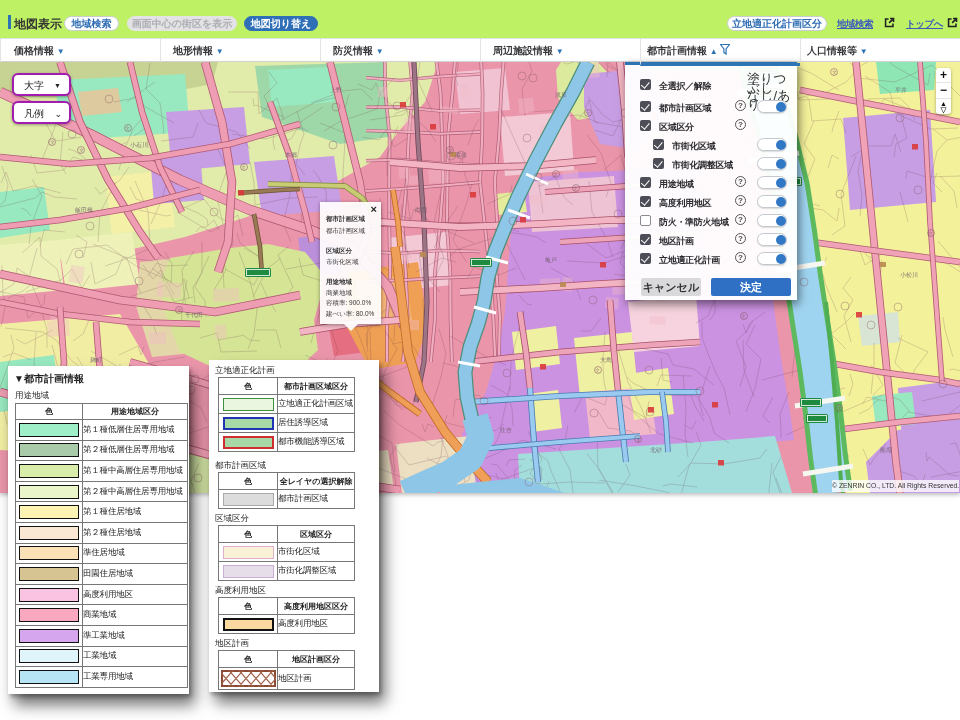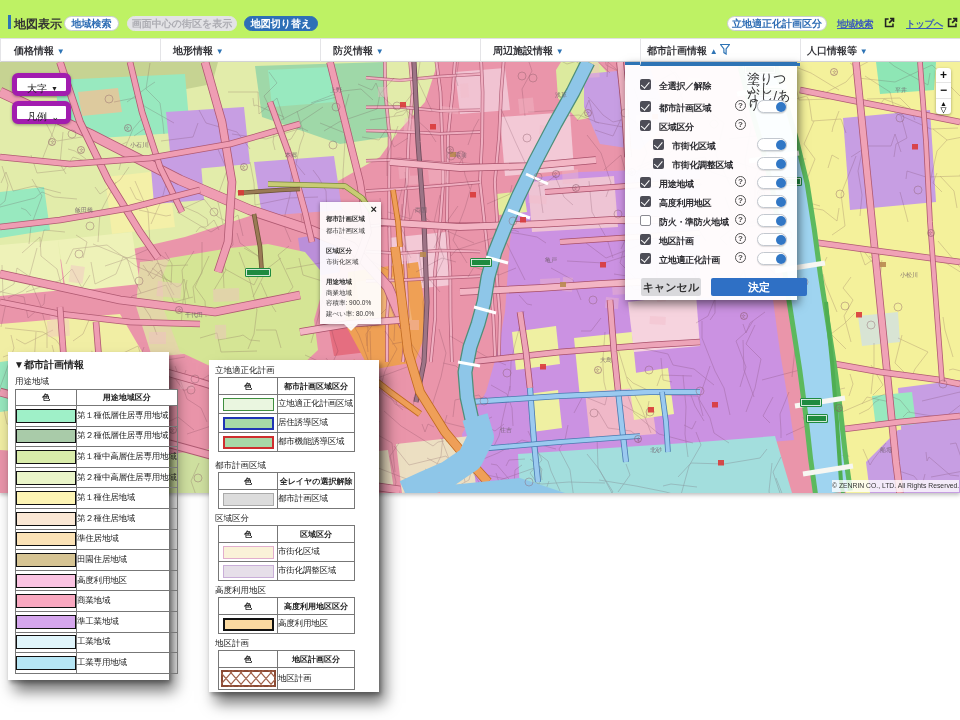"大字" .mapdd { border: 5px solid #a21caf -> 2px solid #a21caf }
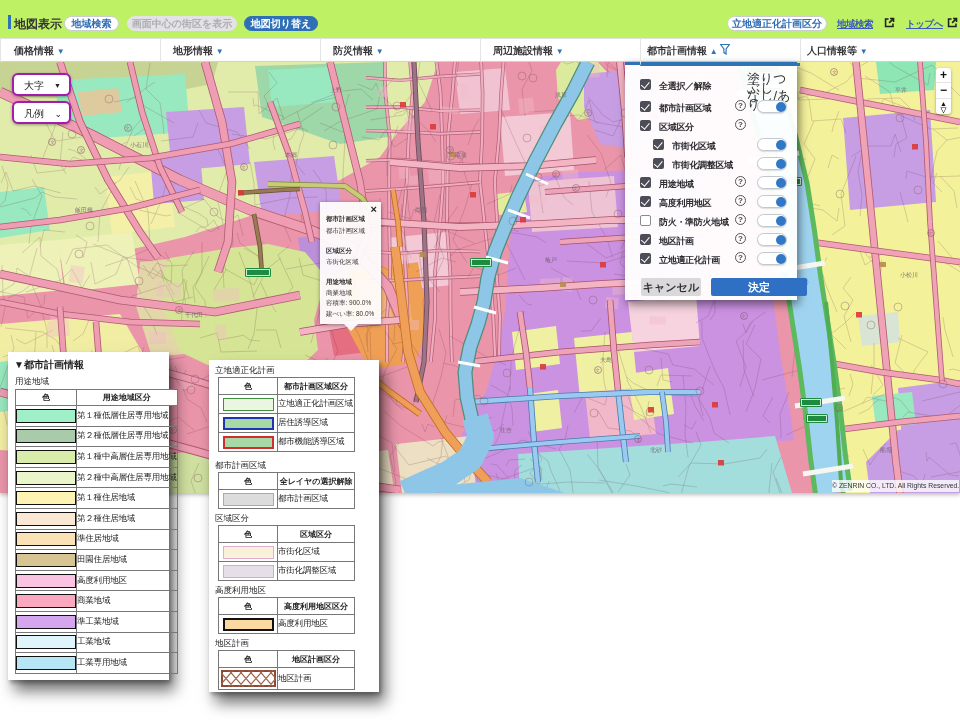"決定" #pbk { width: 96px -> 80px }
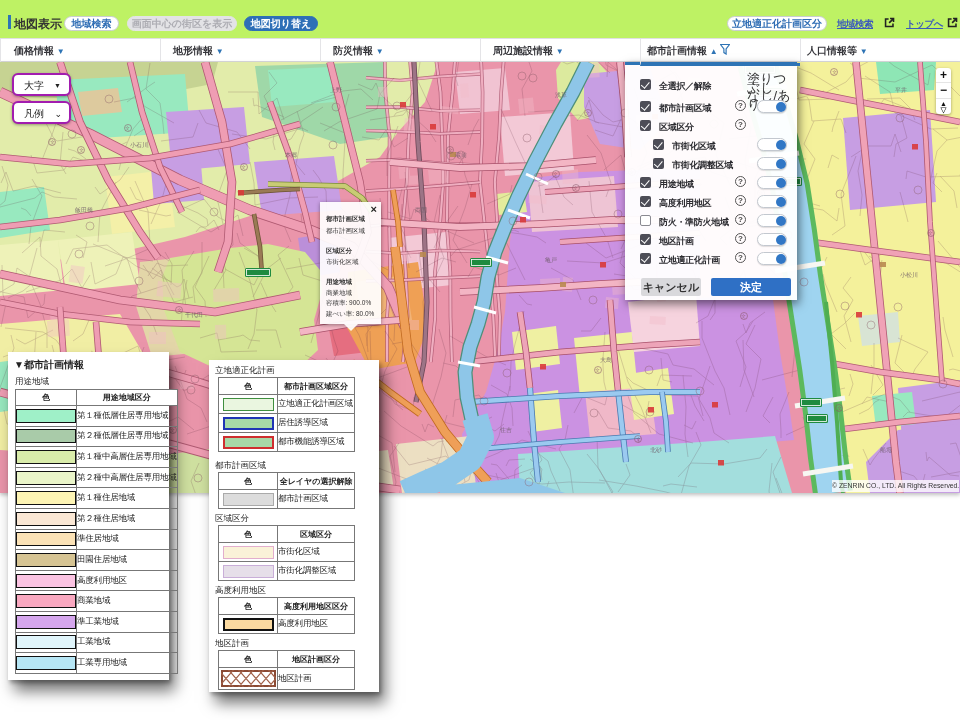"▼都市計画情報" #lg1 { top: 352px -> 366px; width: 161px -> 181px }
